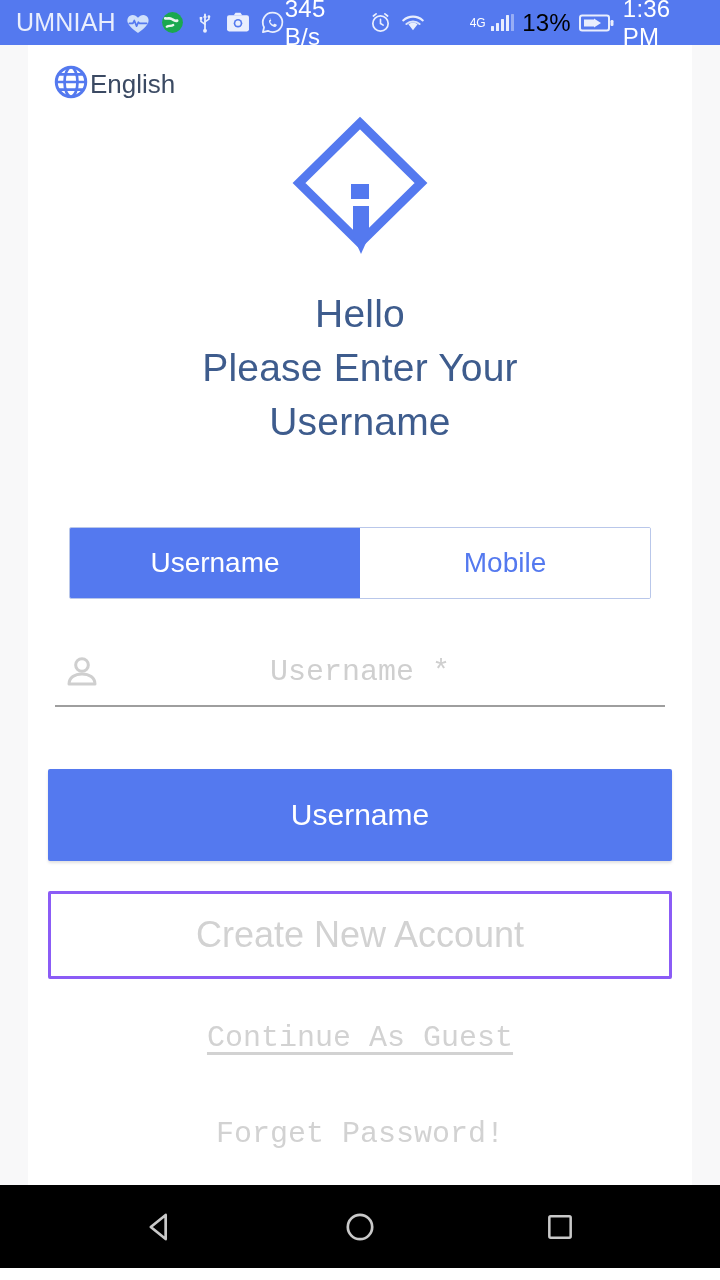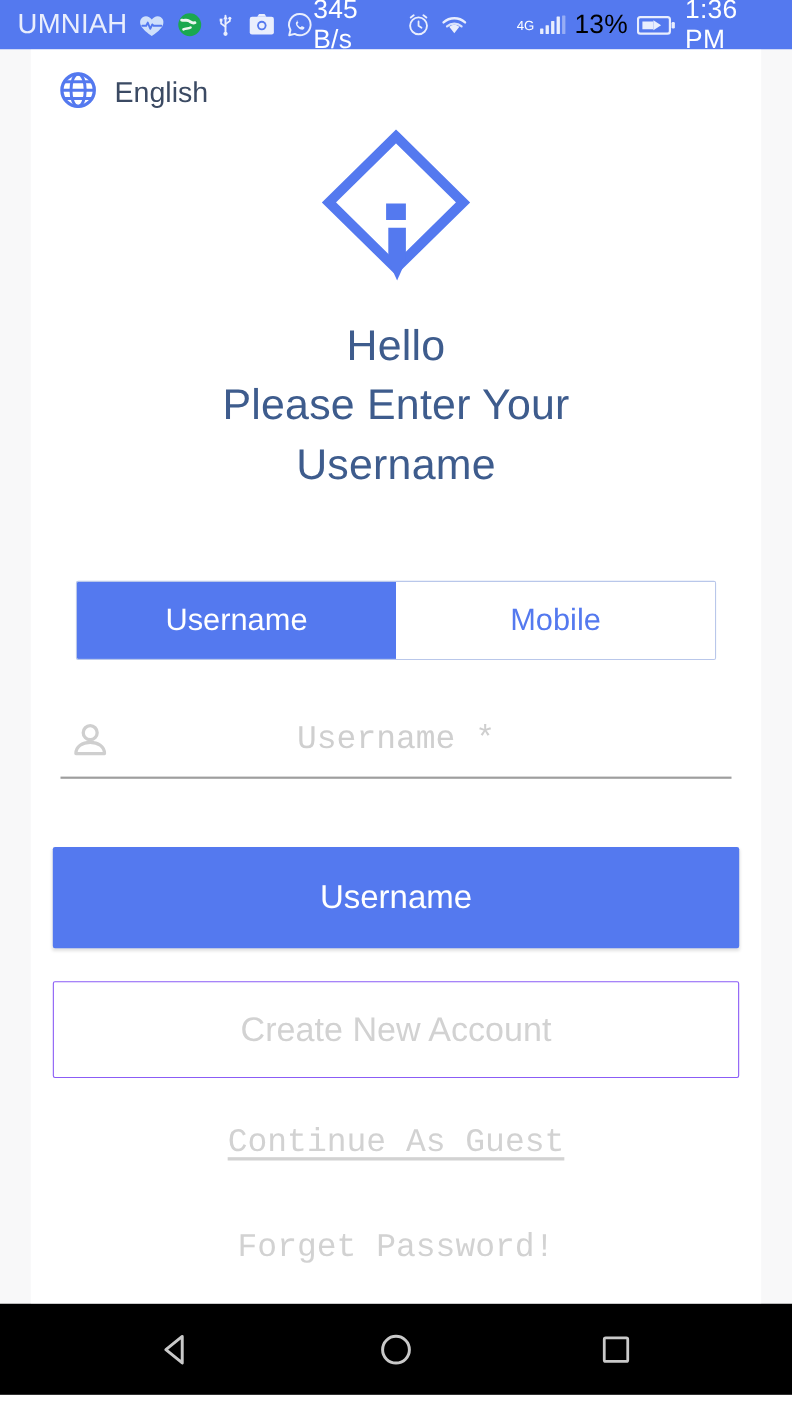"English" .lang { gap: 14px -> 0 }
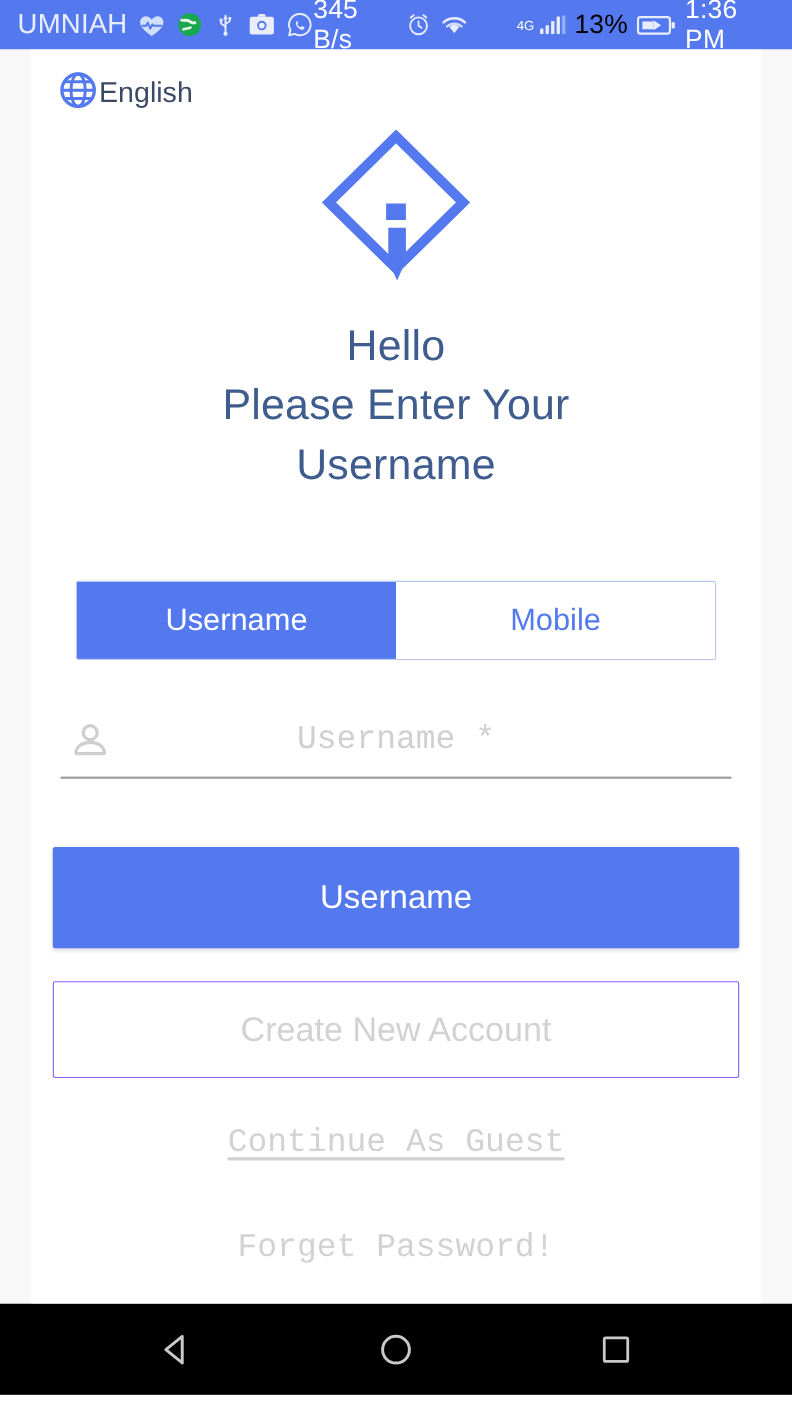"Create New Account" .btn-outline { border: 1px solid #8b5cf6 -> 3px solid #8b5cf6; font-size: 31px -> 36px }
